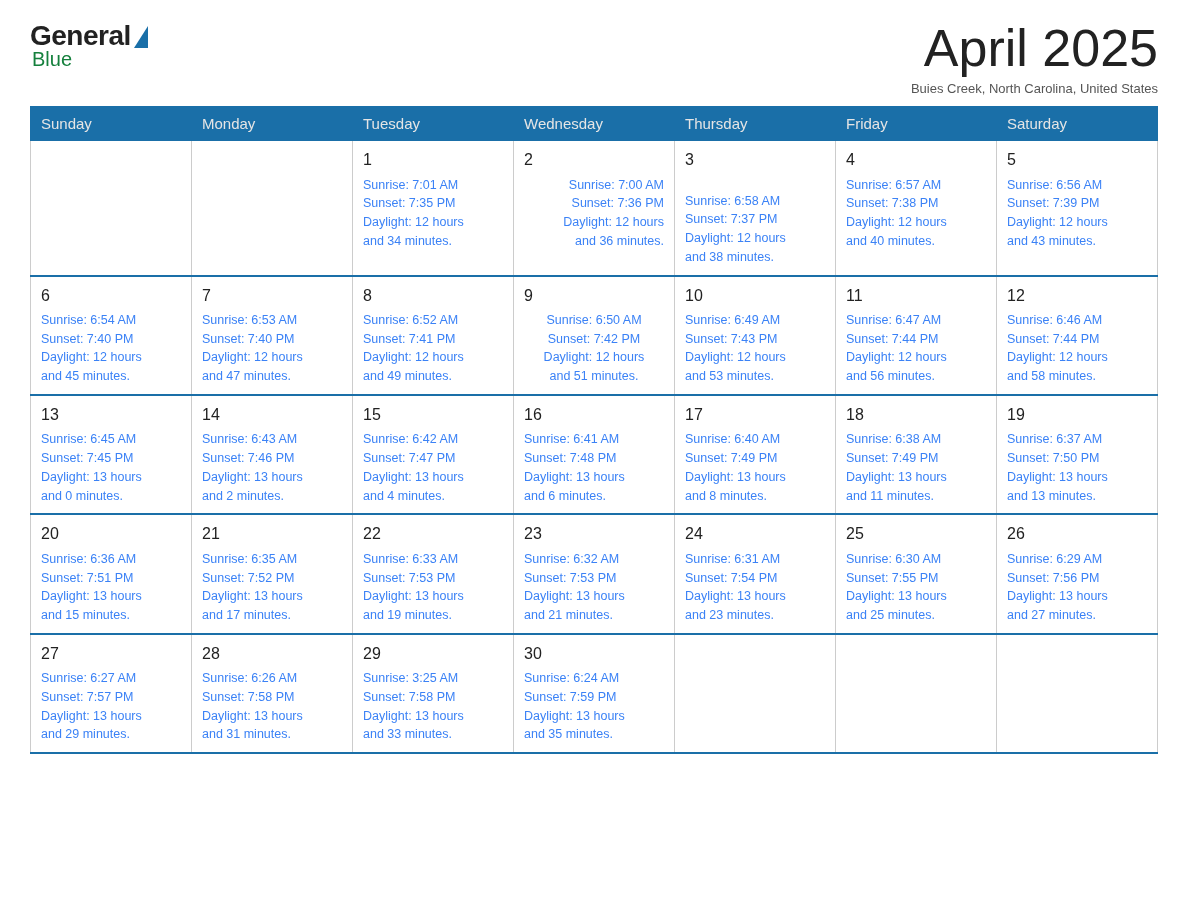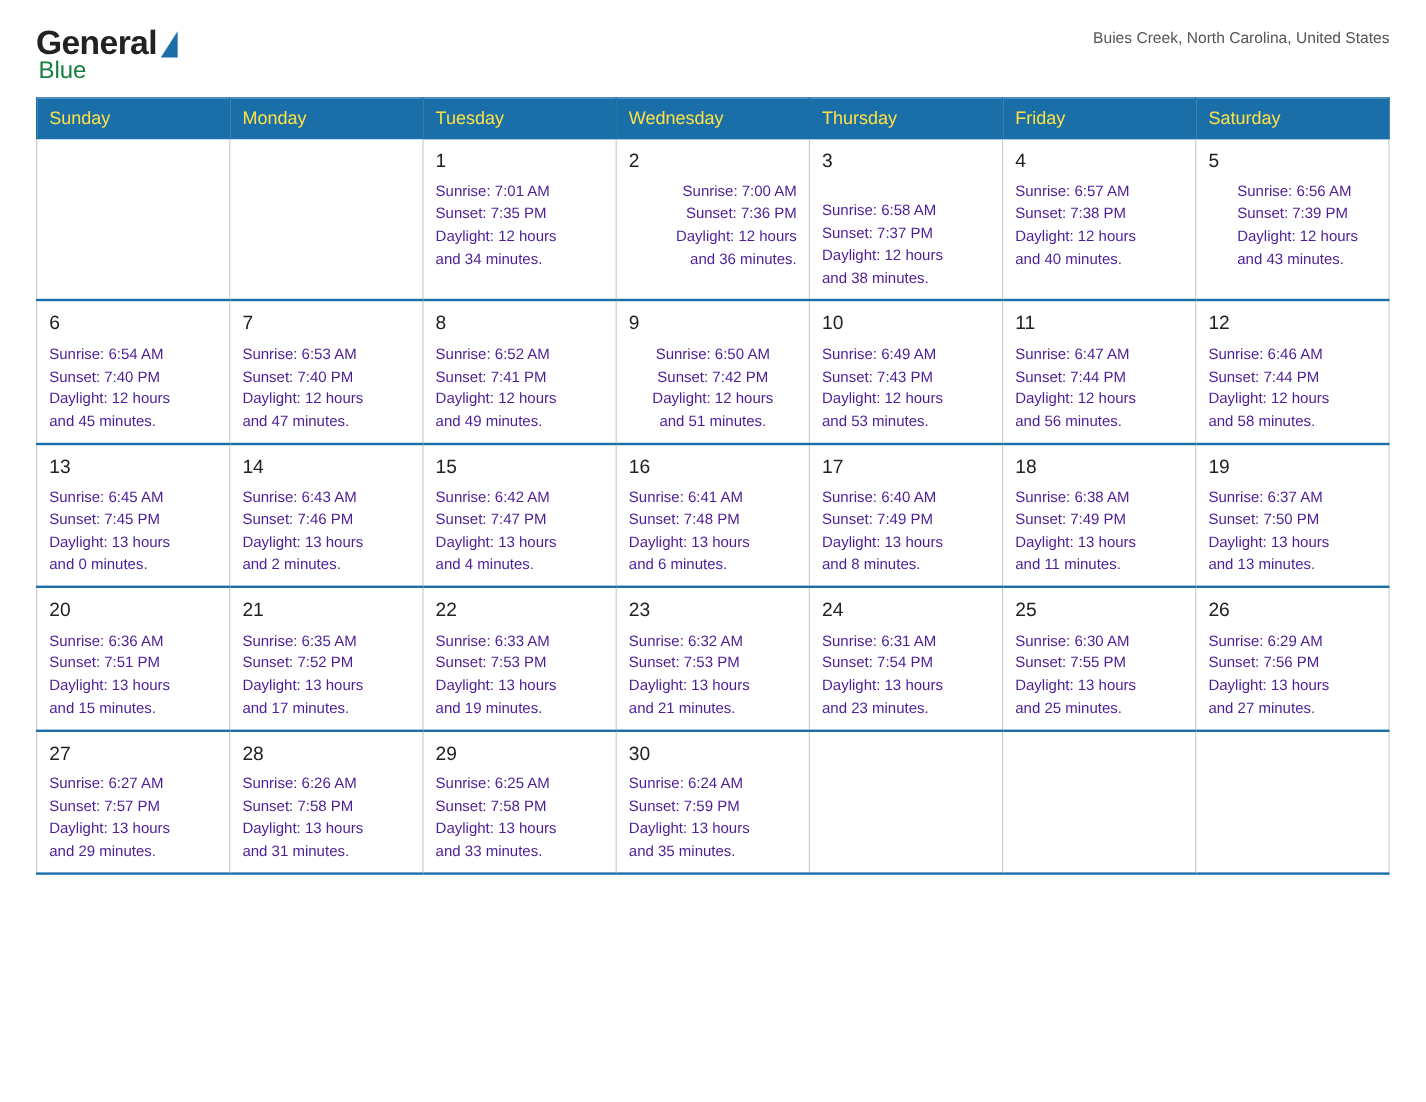"April 2025" div.month-title { html: none -> <div>April 2025</div> }
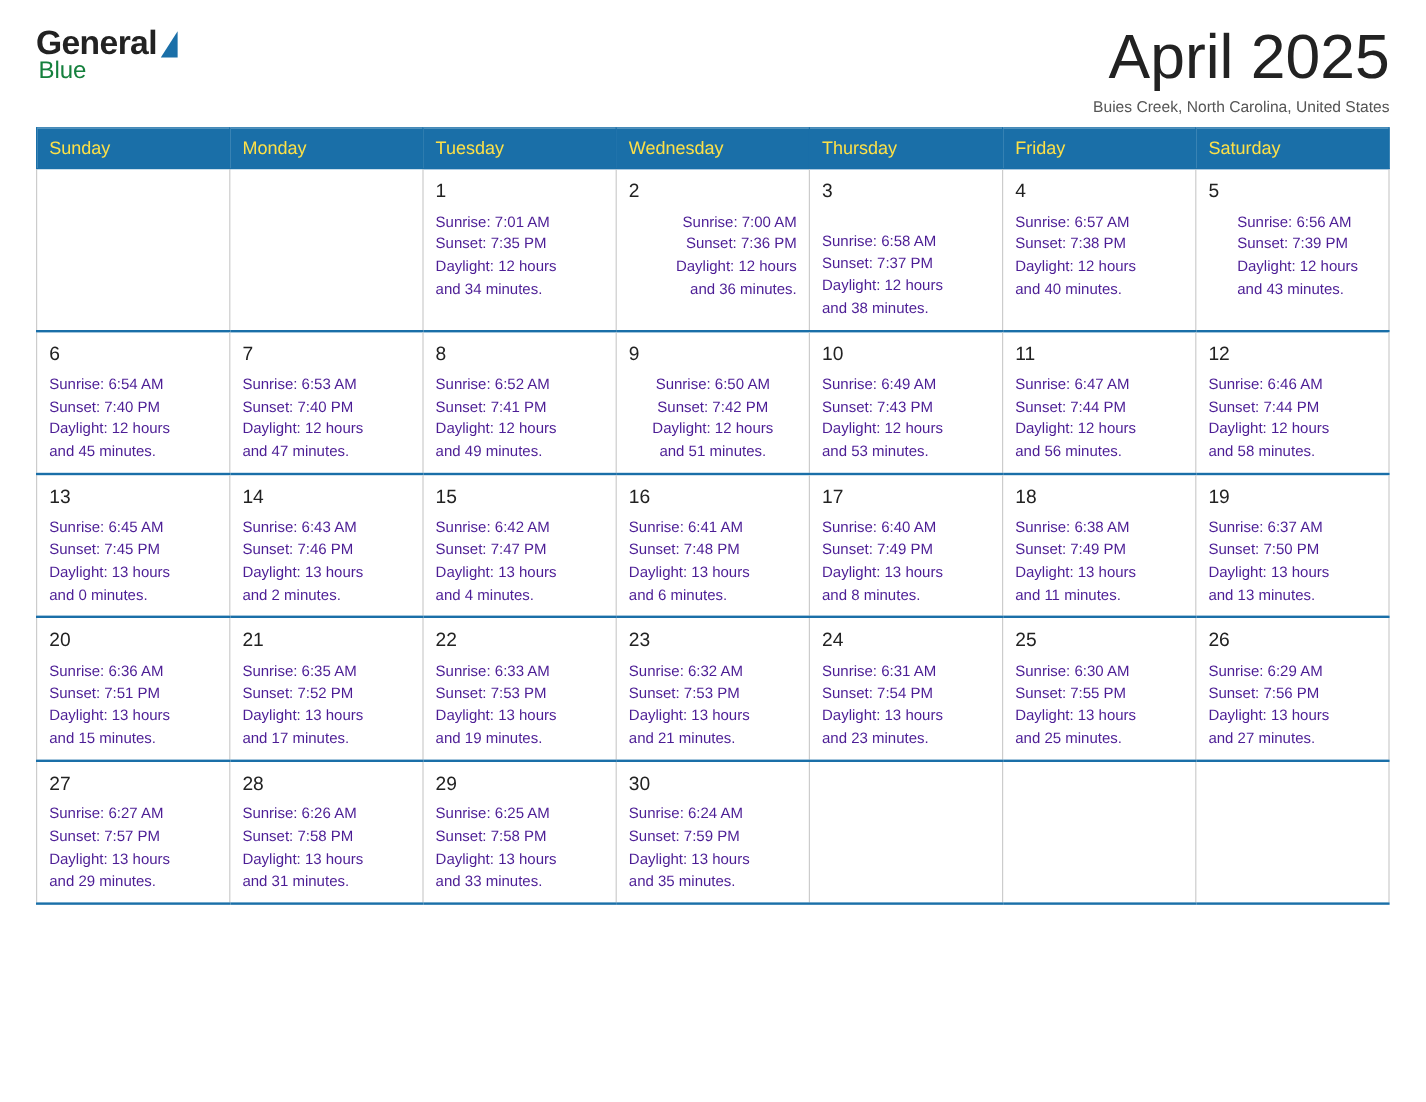"Sunday" th { color: #fde047 -> #e5e5e5 }
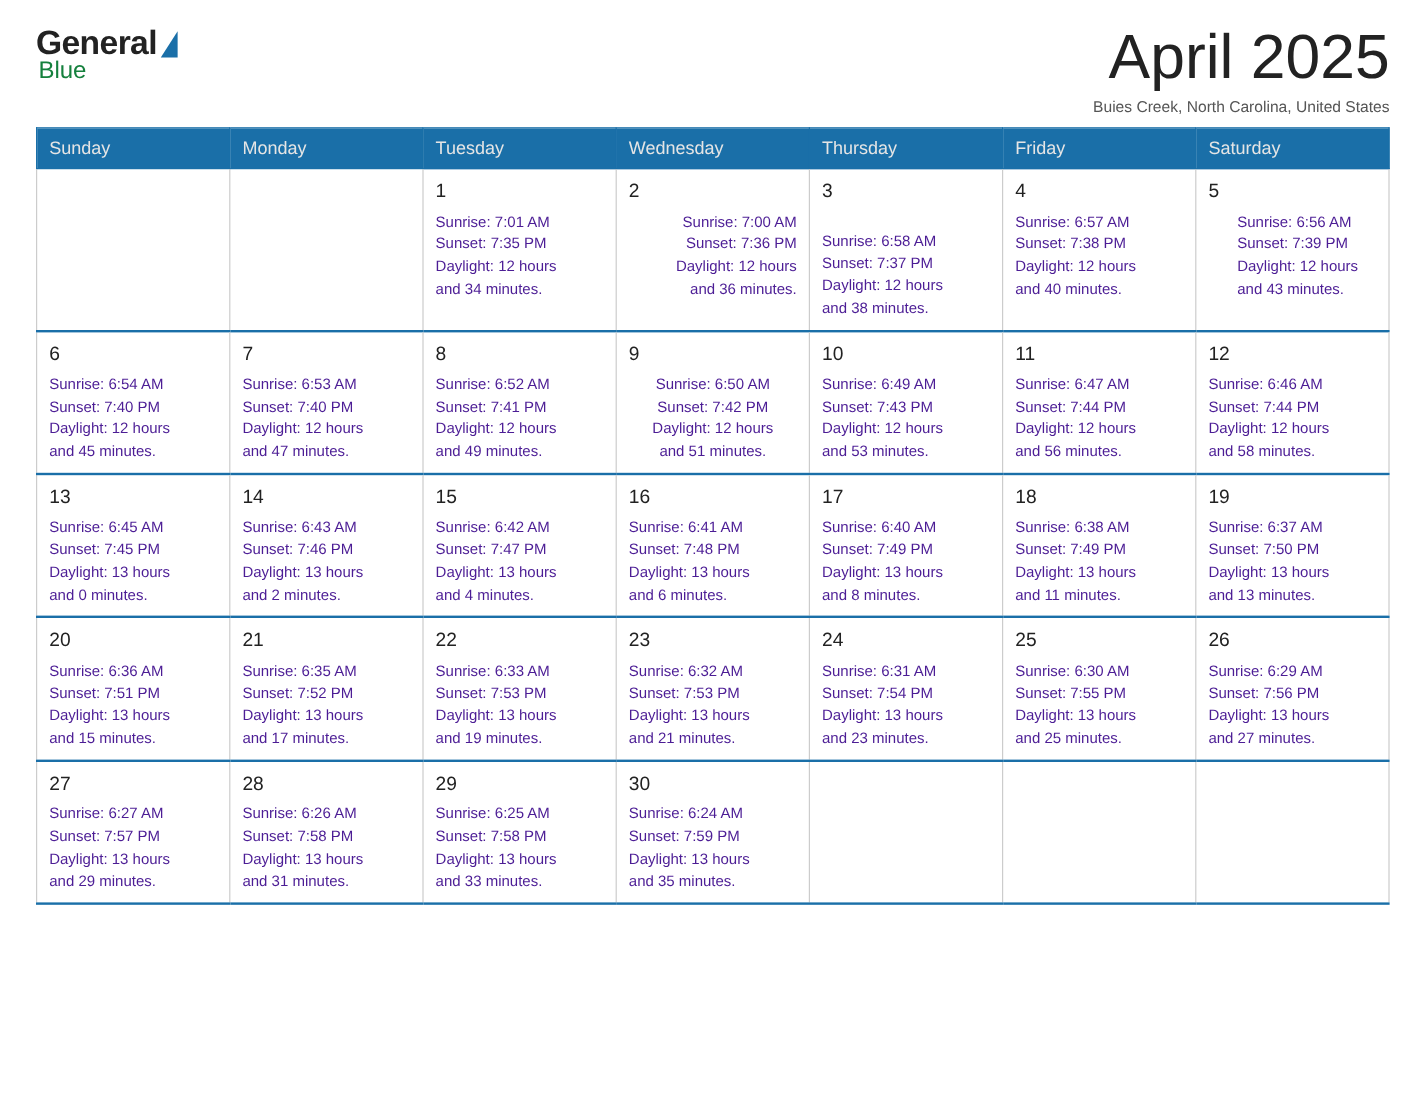"Sunrise: 7:01 AM" .day-info { color: #4c1d95 -> #3b82f6 }
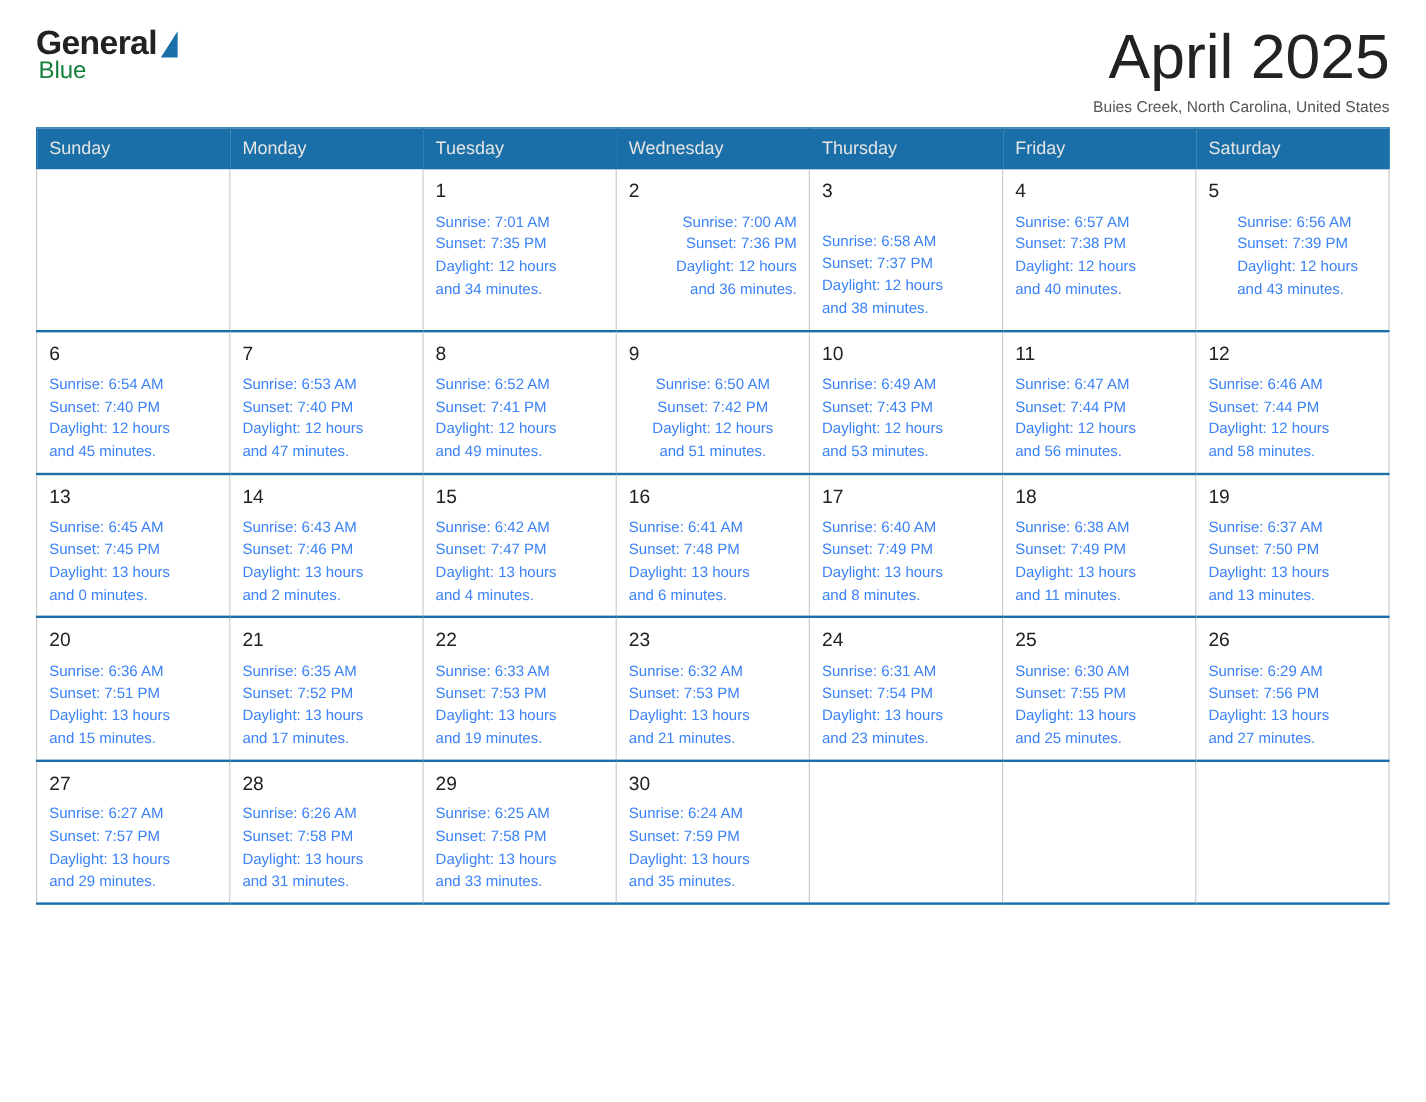"Sunrise: 6:56 AM" div.day-info { margin-left: 24px -> none }
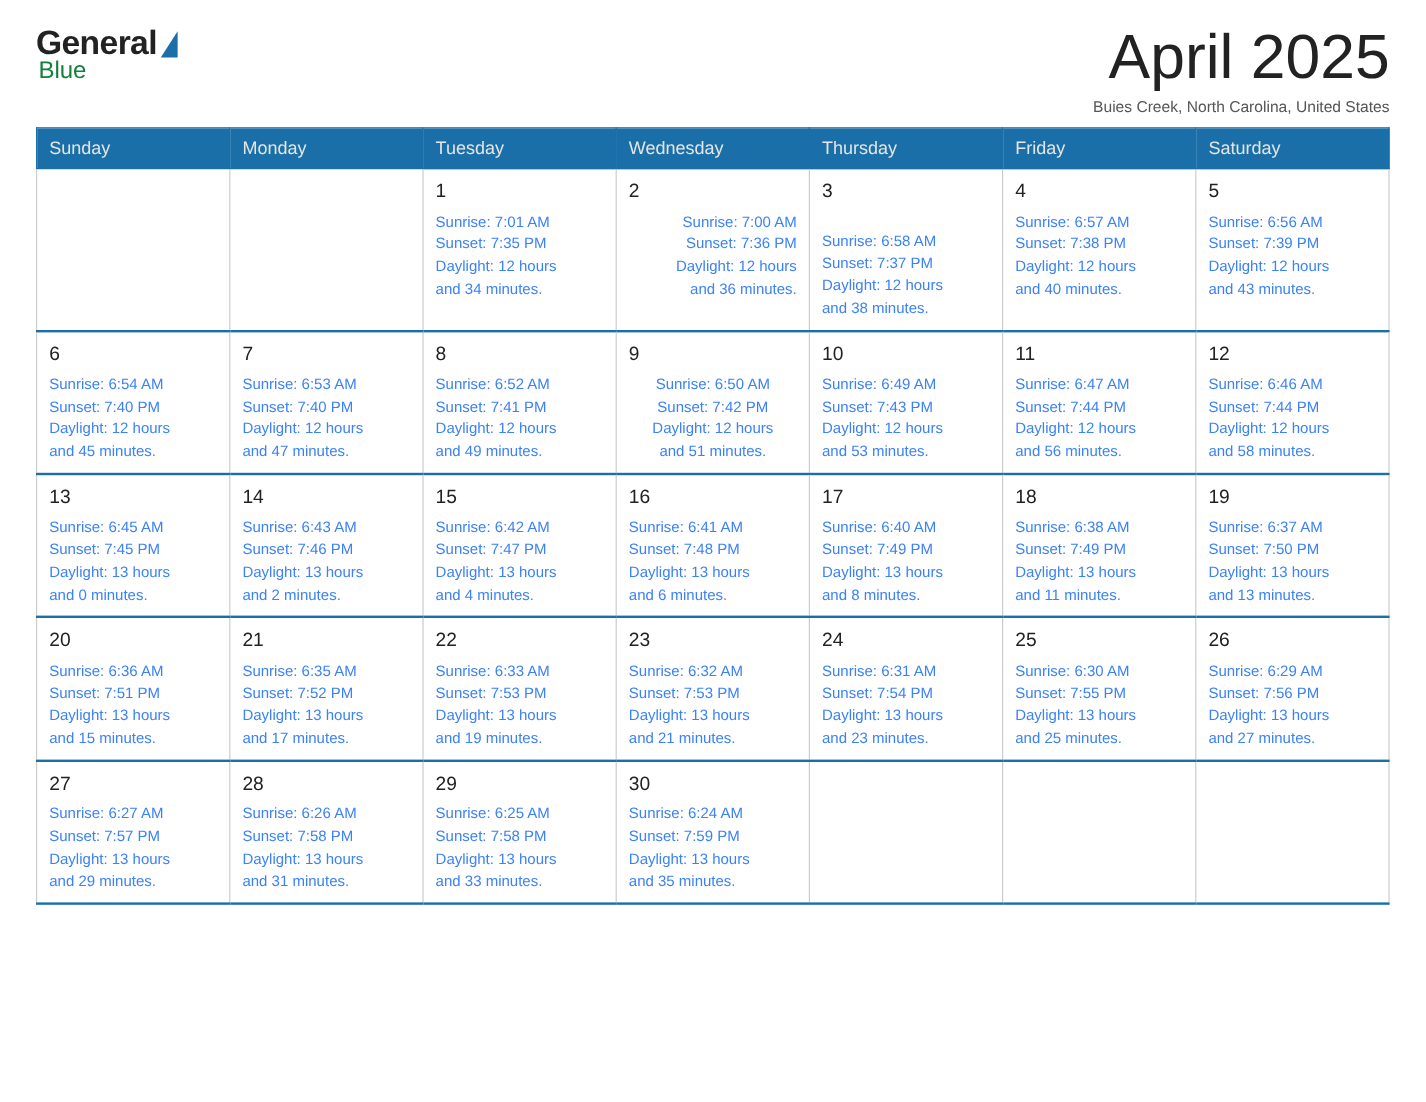"Sunrise: 6:25 AM" div.day-info { text: 6:25 -> 3:25 }
